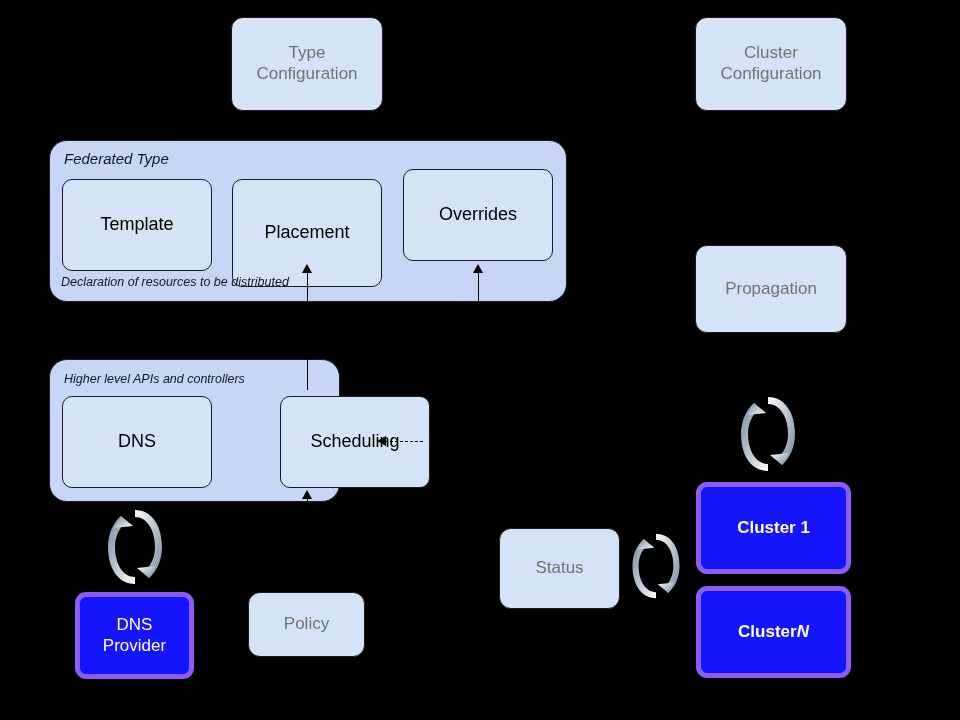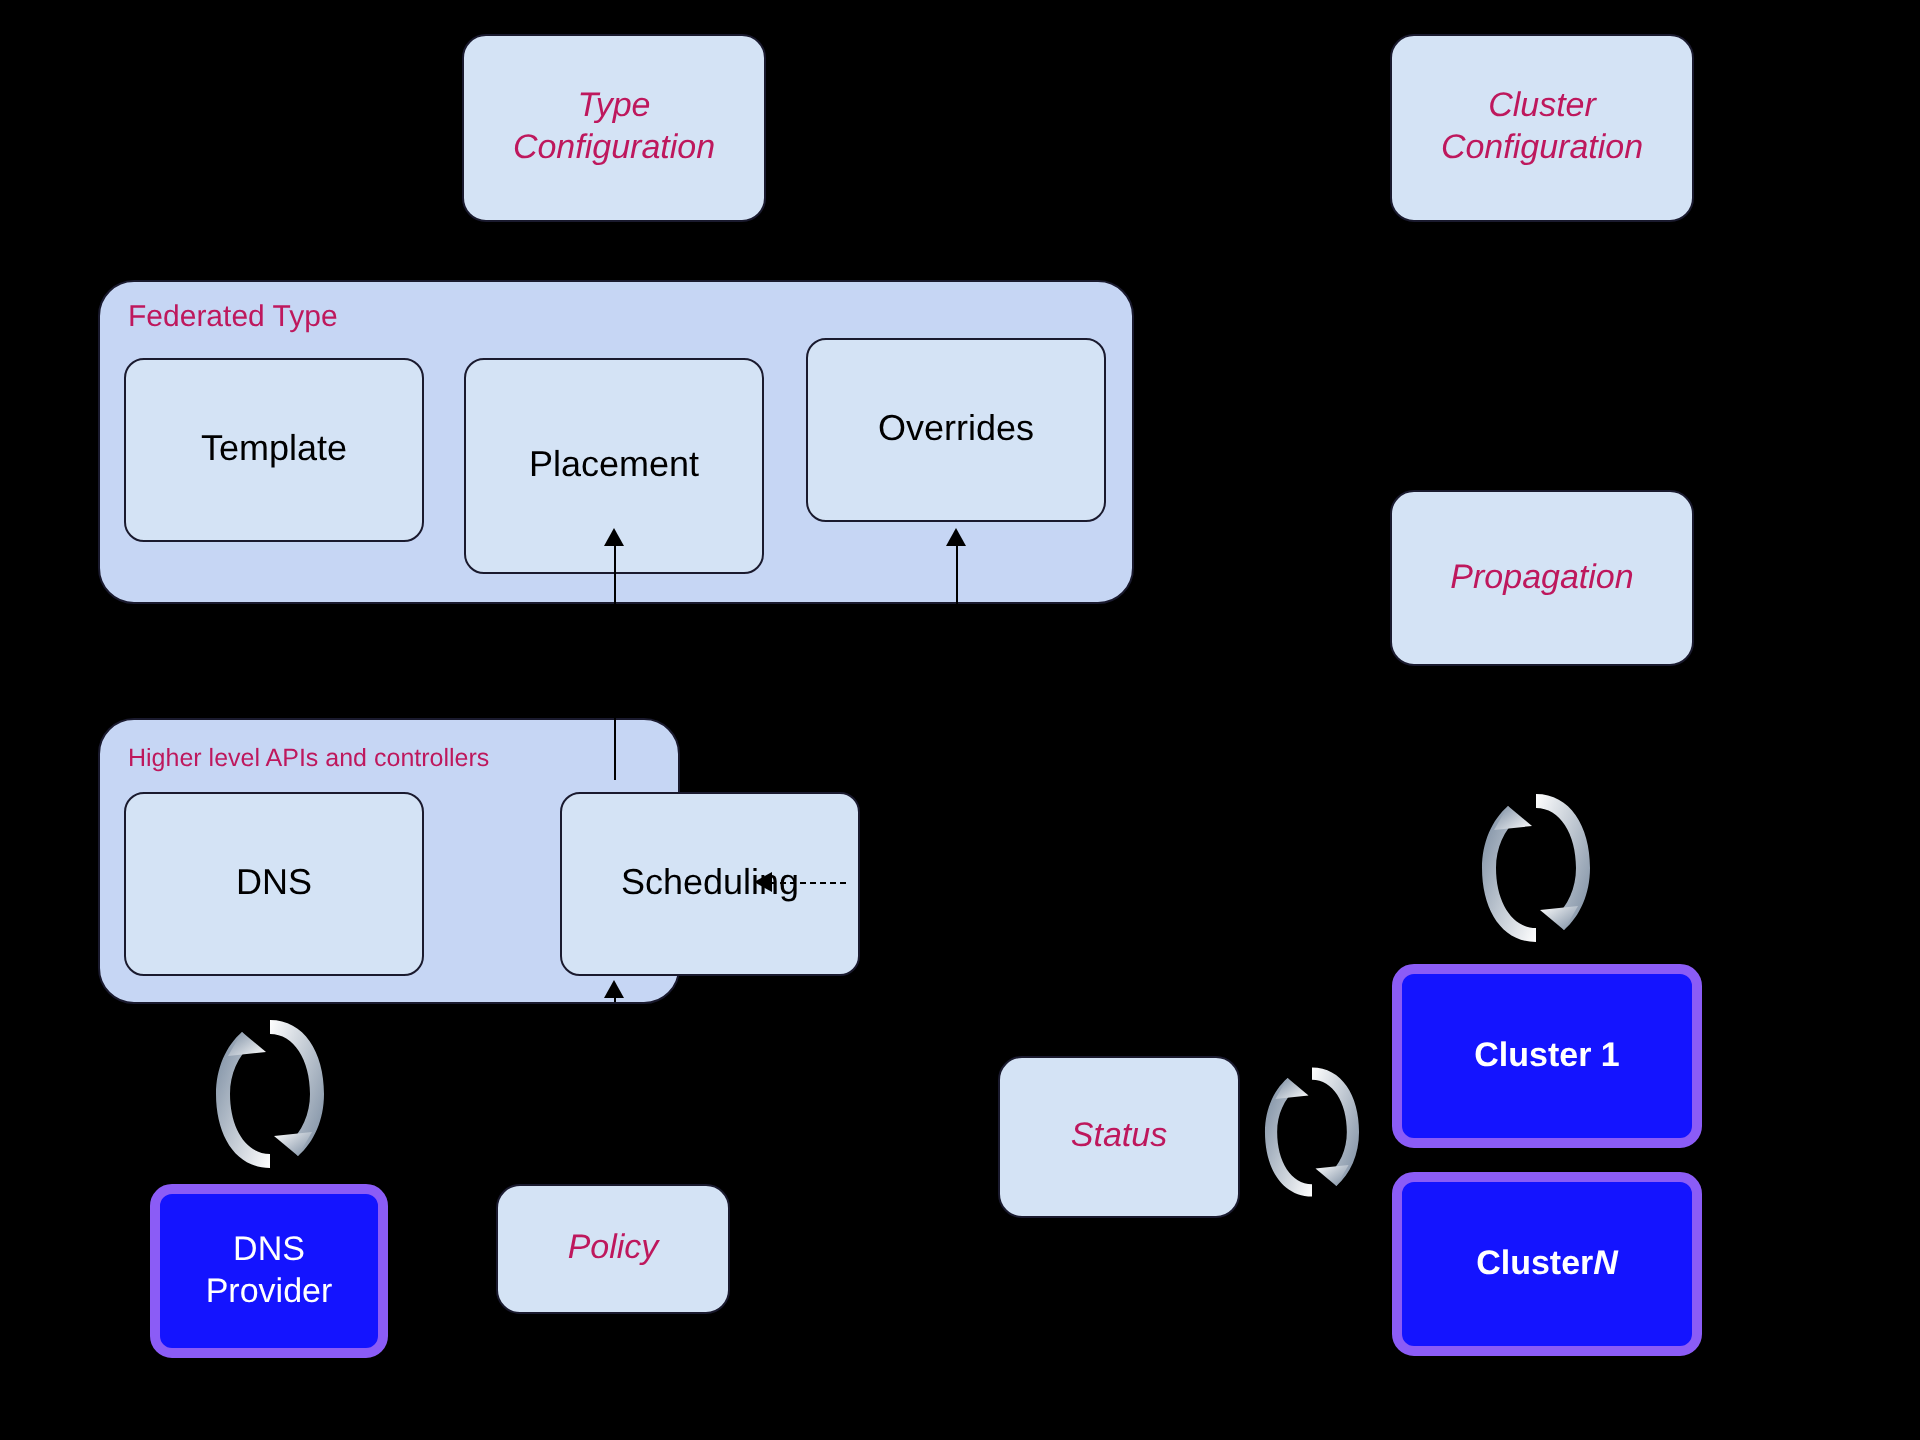"Type" .card { color: #be185d -> #737373; font-style: italic -> none }
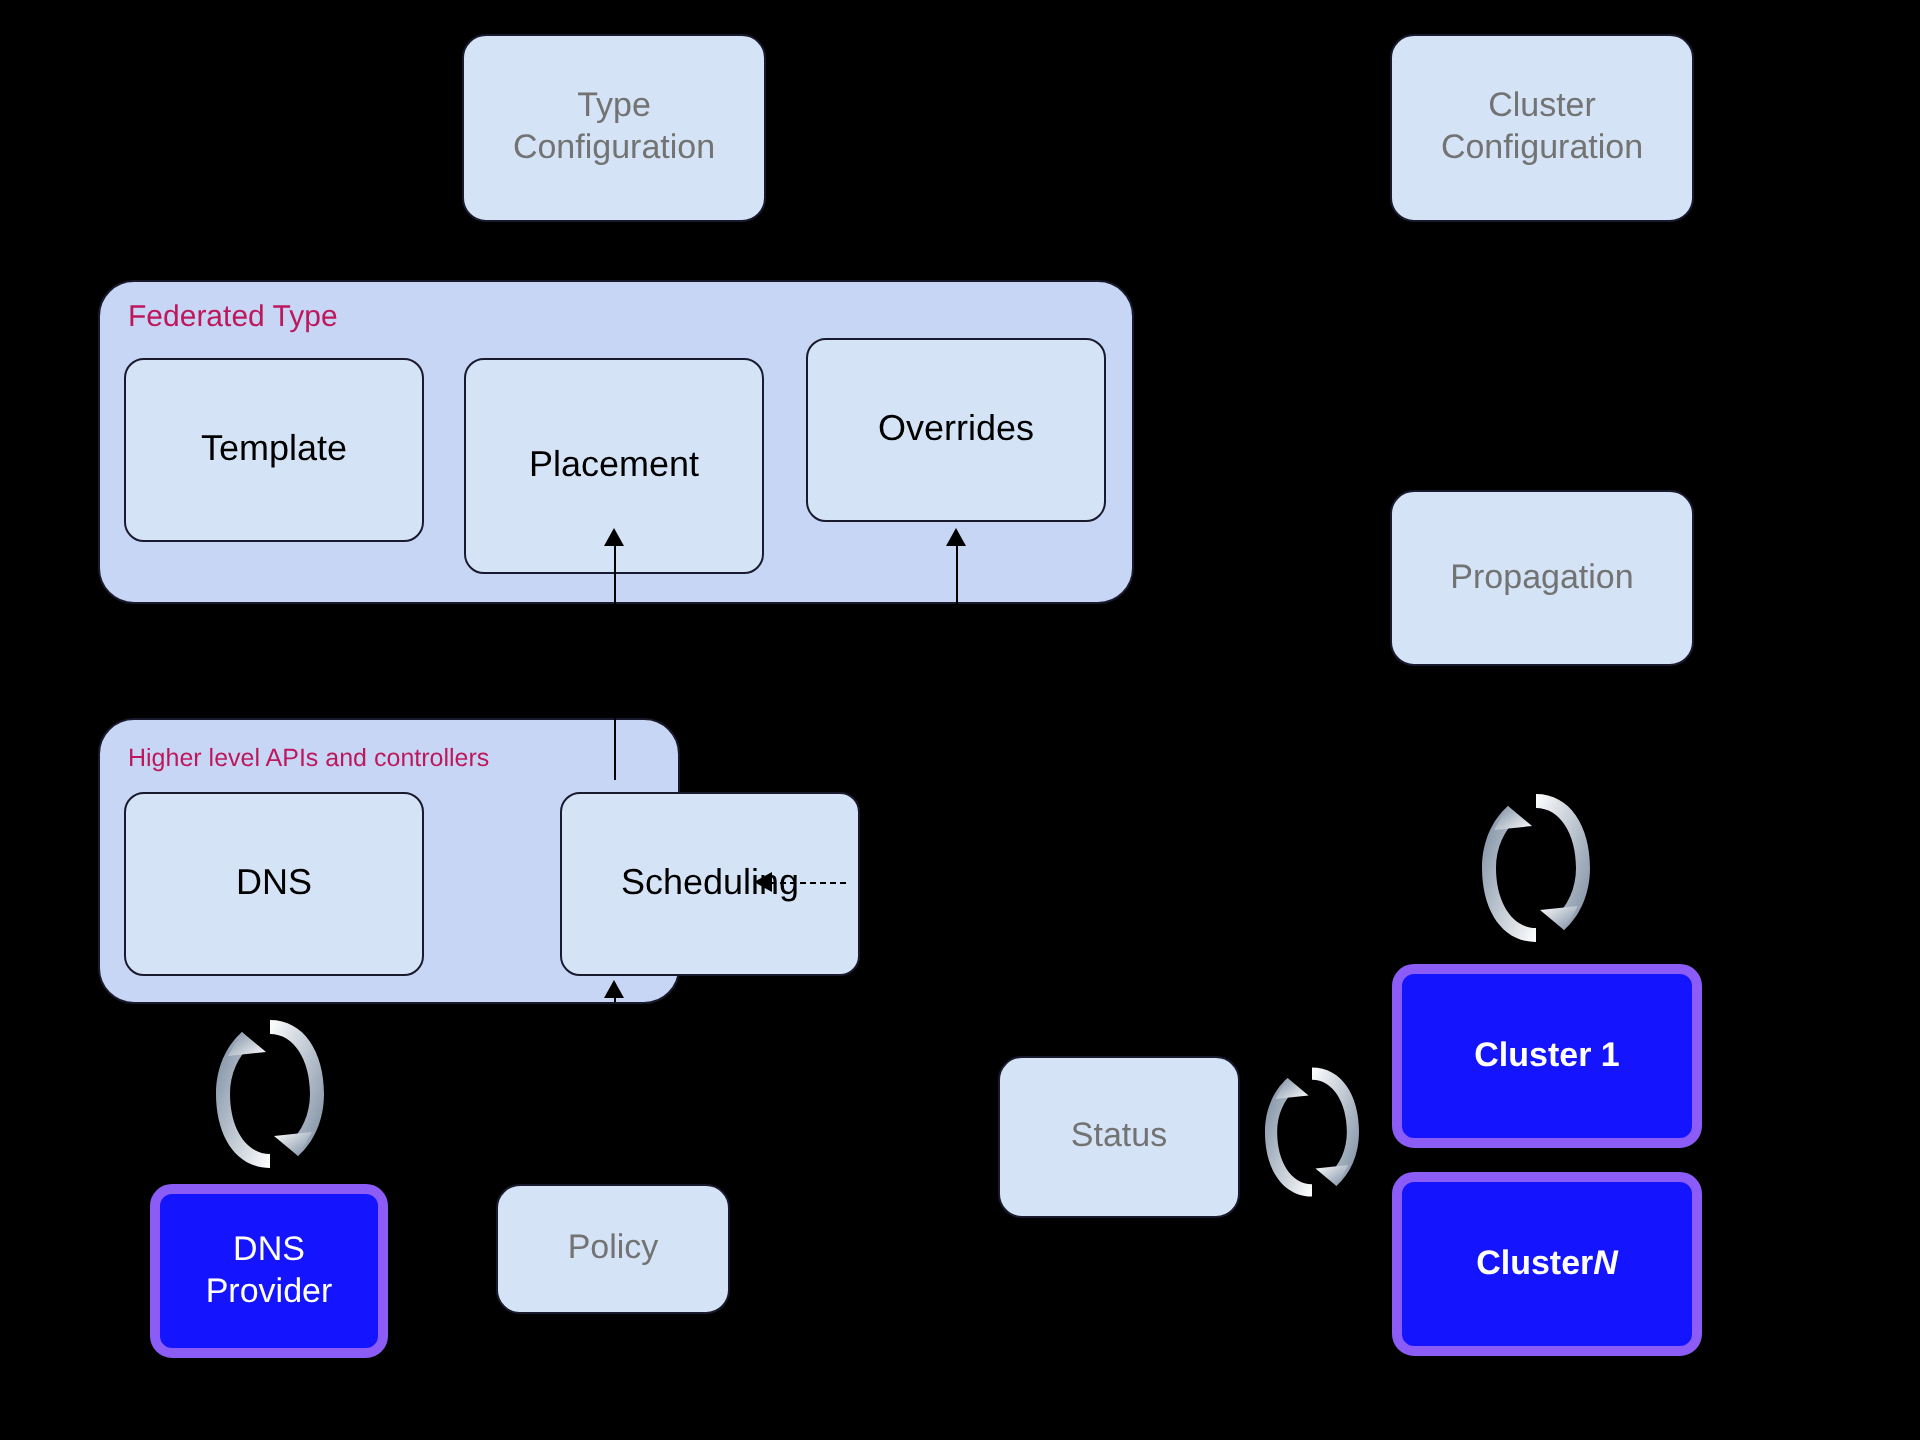"Federated Type" .group-label { color: #be185d -> #0f172a; font-style: none -> italic }
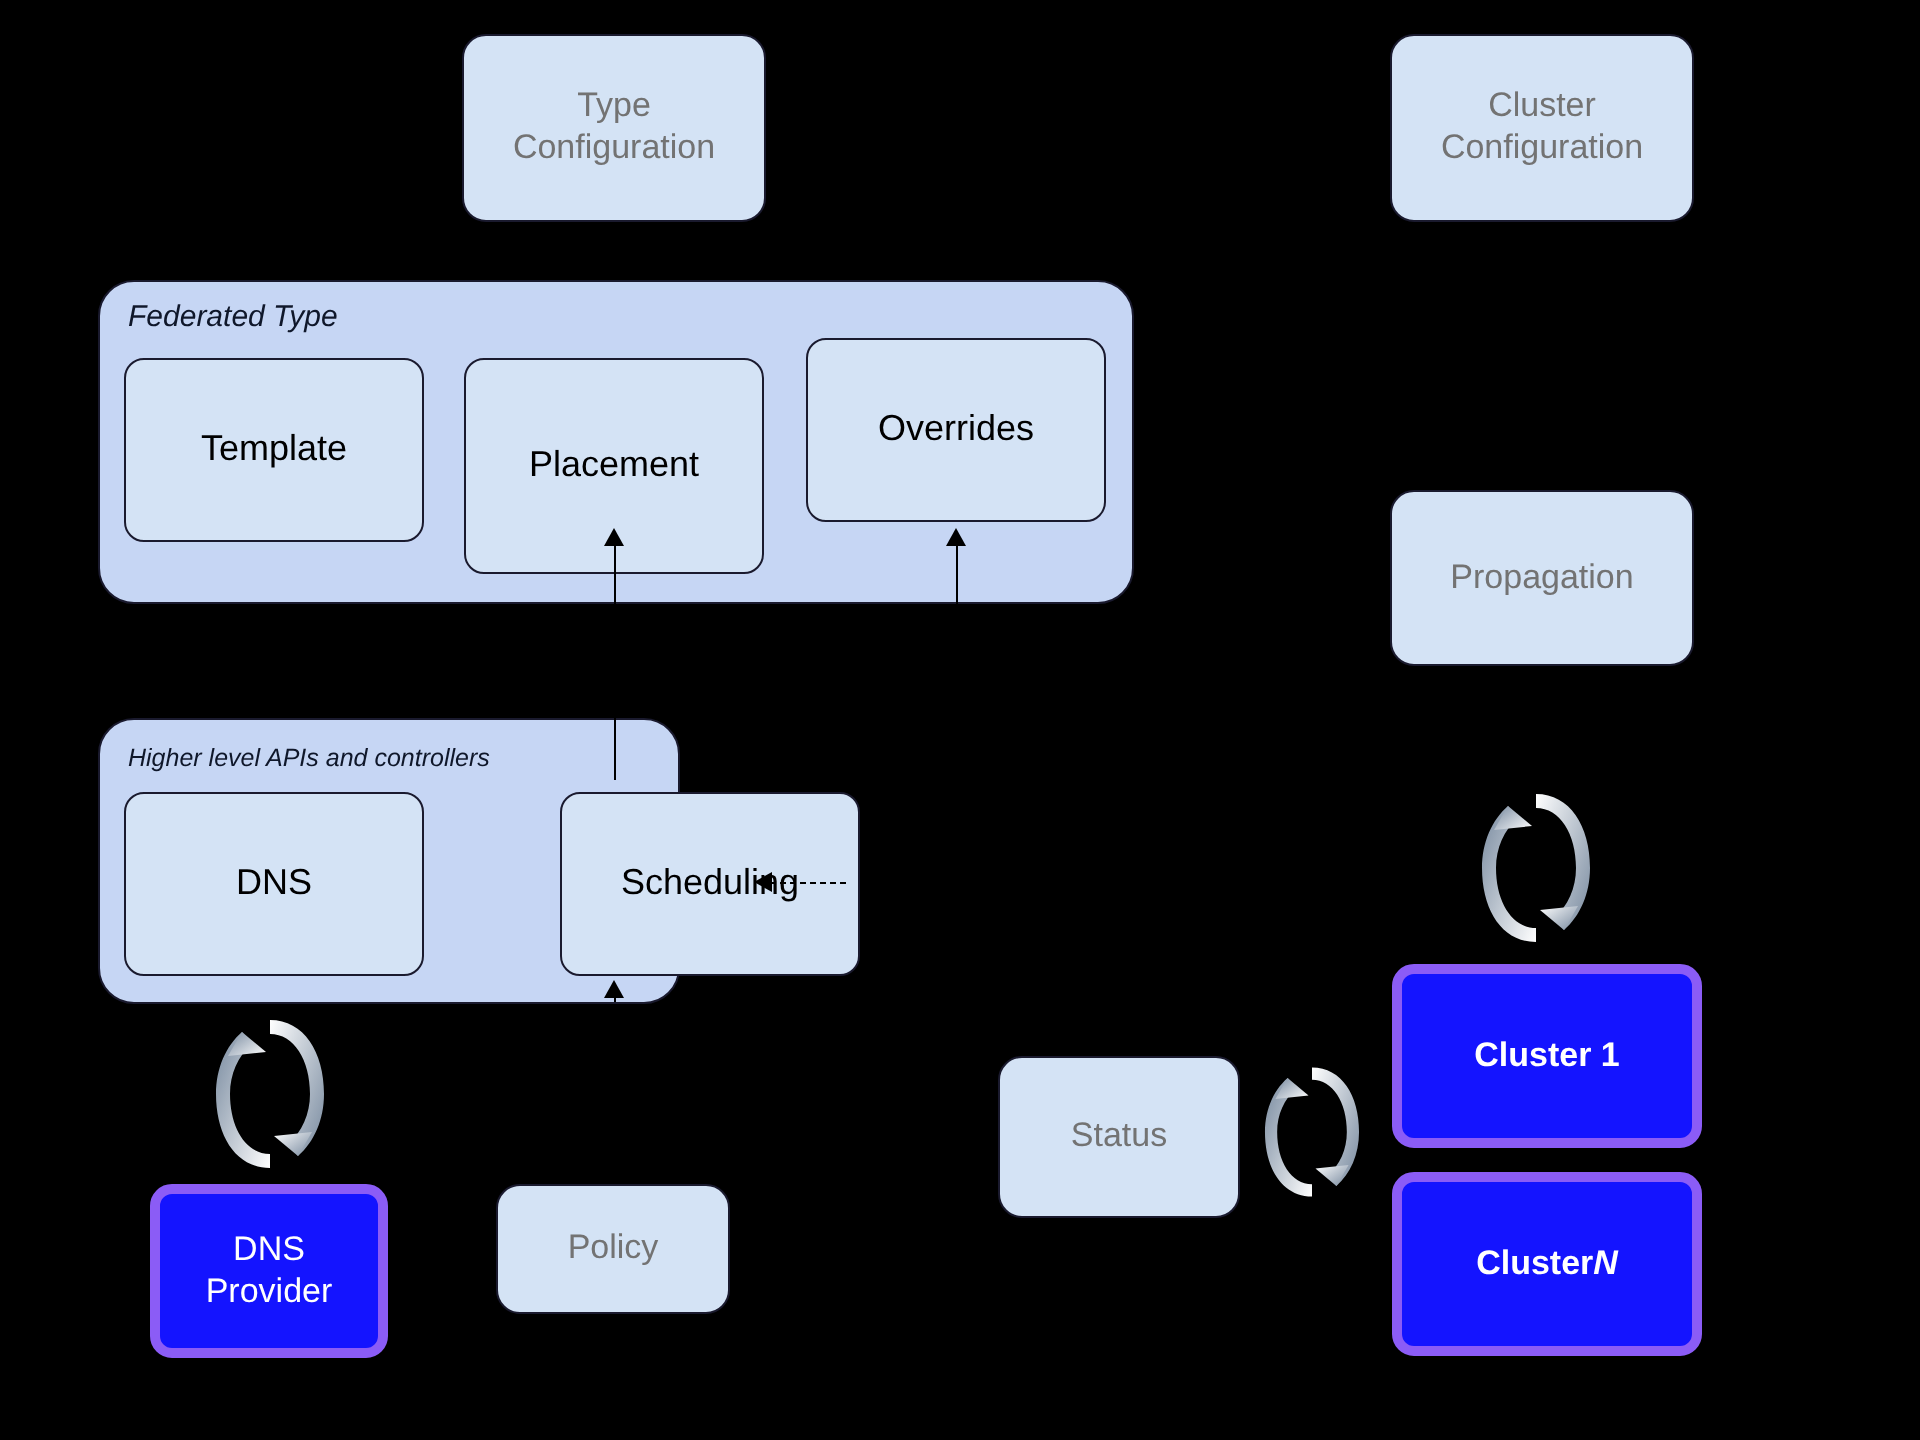"Declaration of resources to be" span.group-label { html: none -> <span>Declaration of resources to be distributed</span> }
